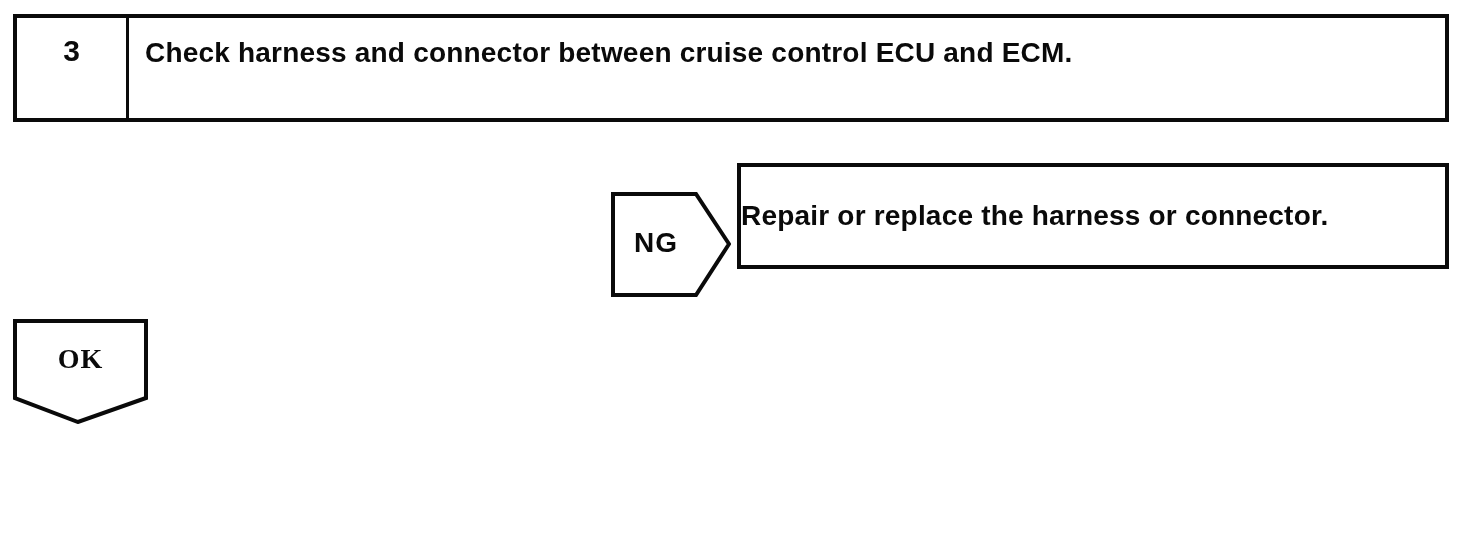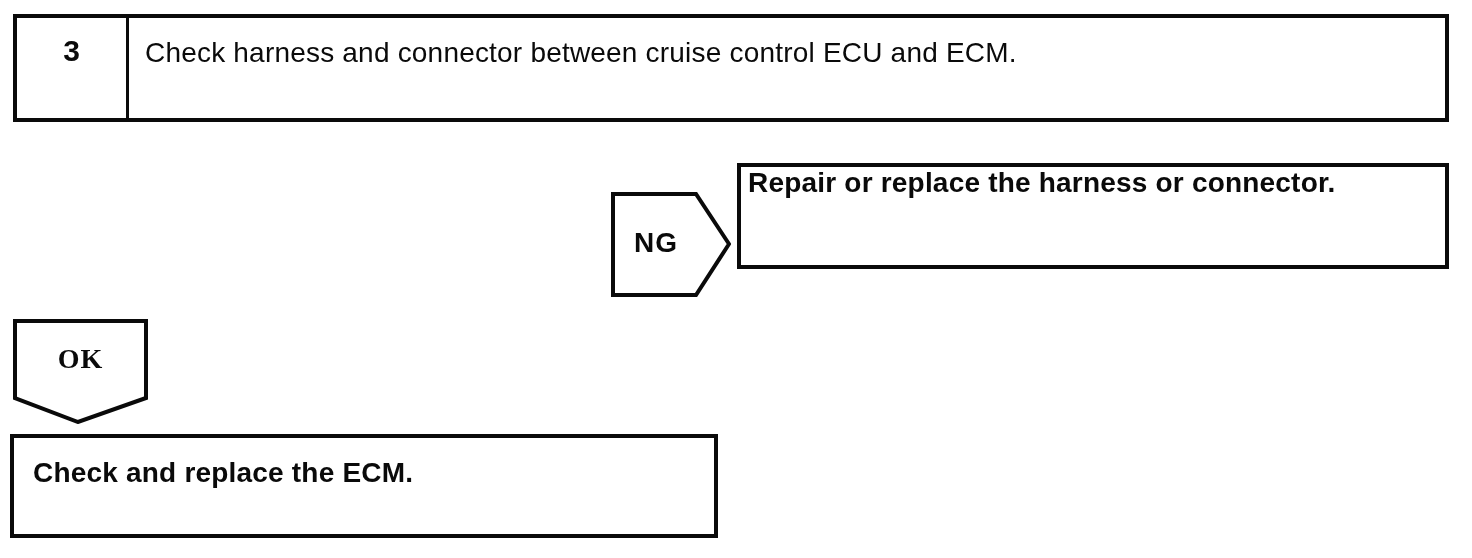"Check harness and connector between" .step-text { font-weight: 400 -> 700 }
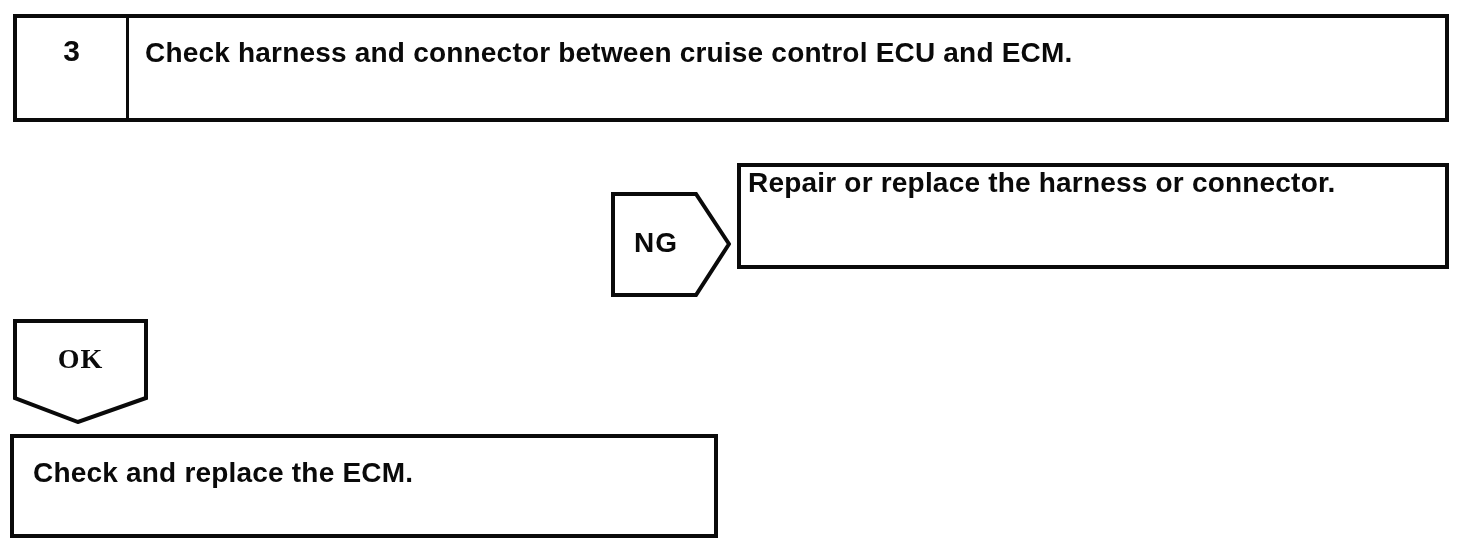"Repair or replace the harness" .ng-box { align-items: none -> center; padding-left: 7px -> 0 }
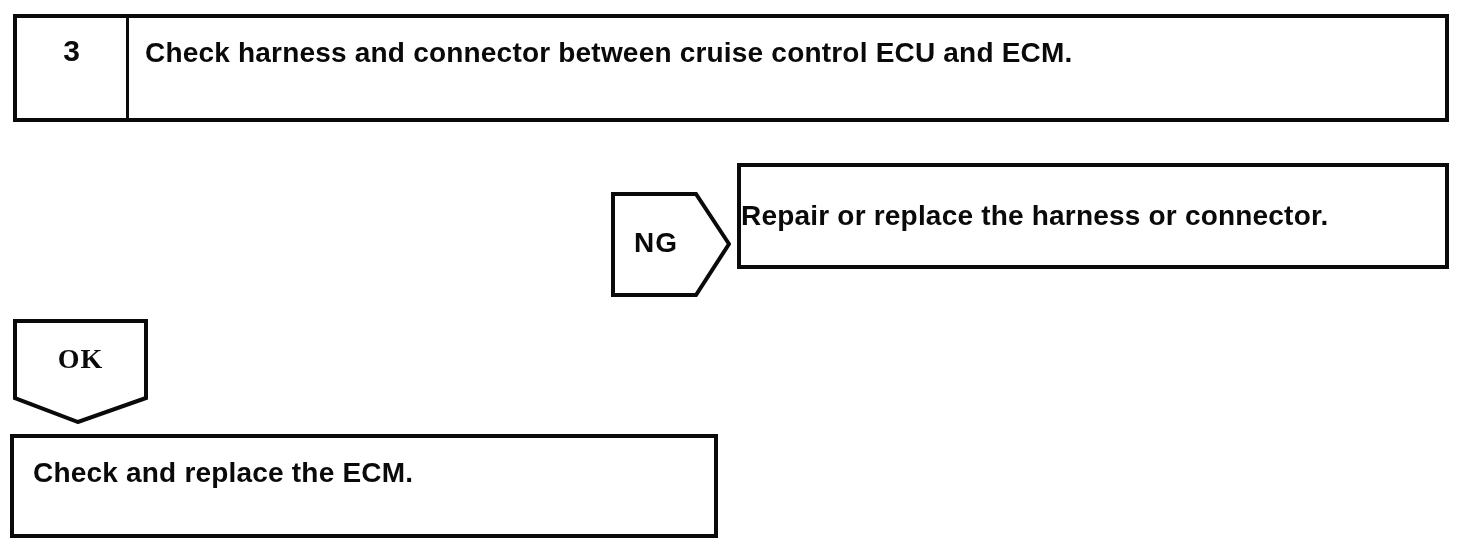"Check and replace the ECM." div.box { html: <div> <span>Check and replace the ECM.</span> </div> -> none }
